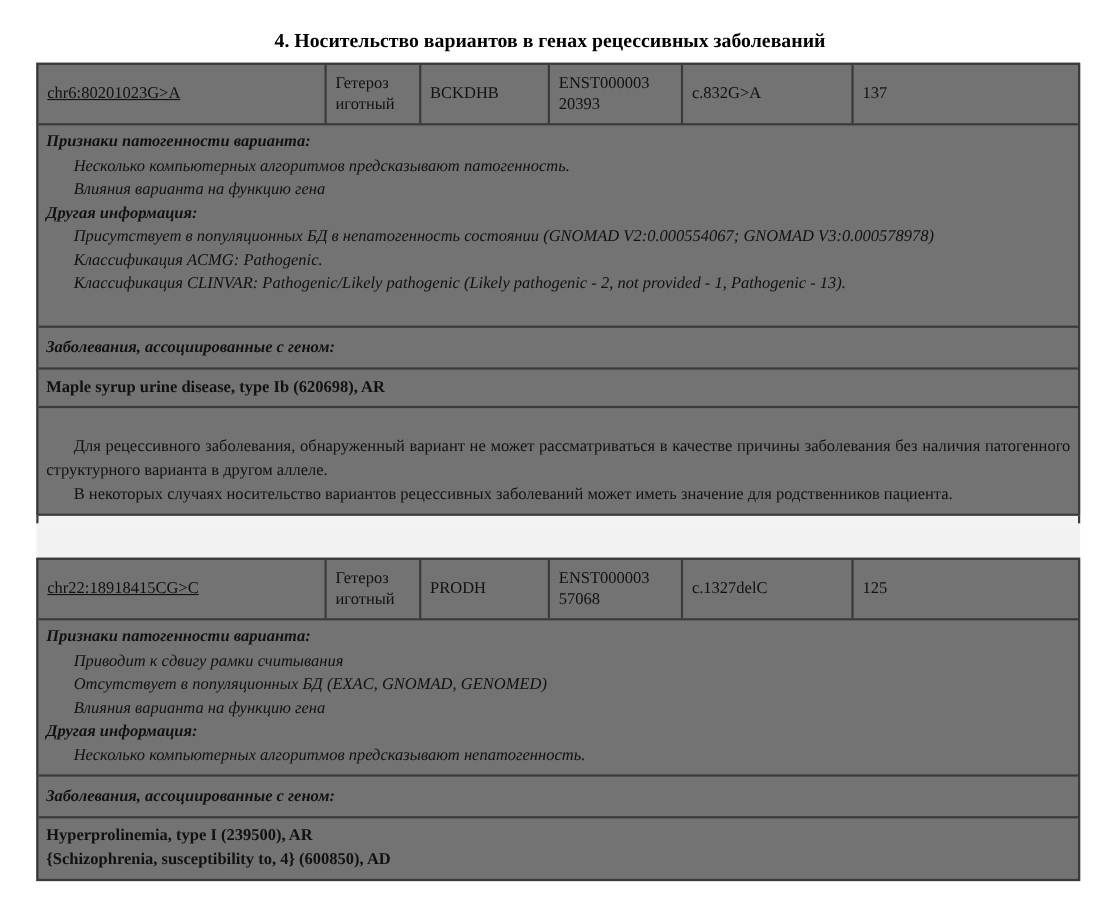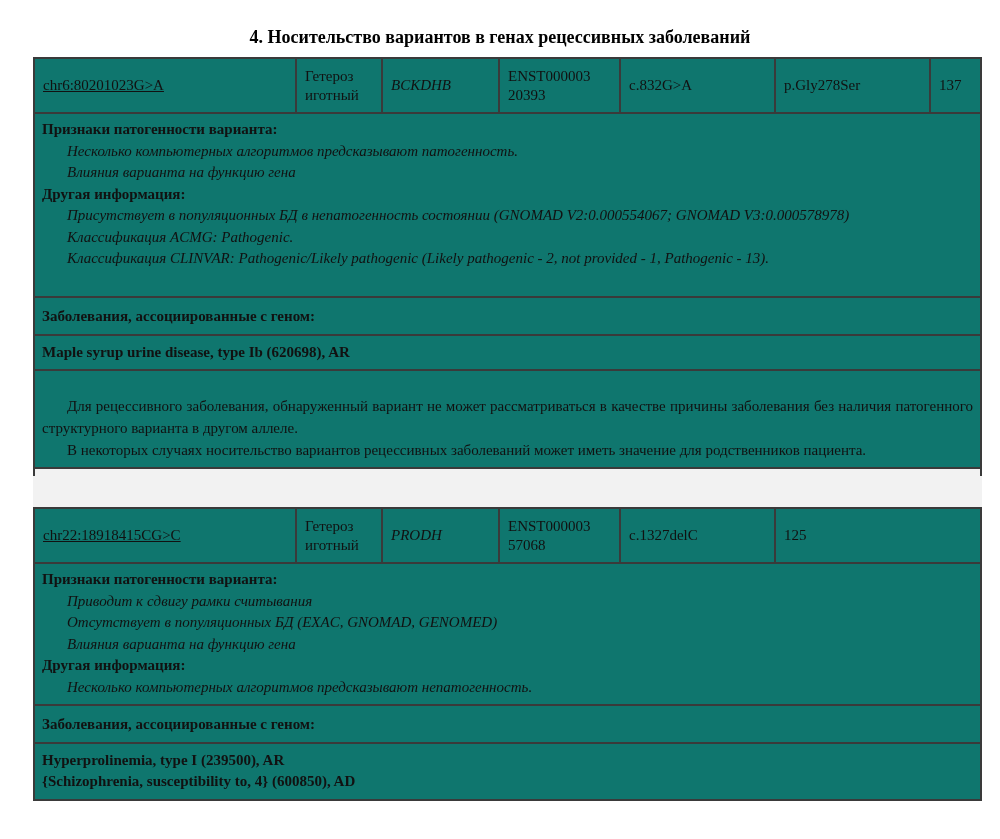"chr6:80201023G>A" .tbl { background: #0f766e -> #737373 }
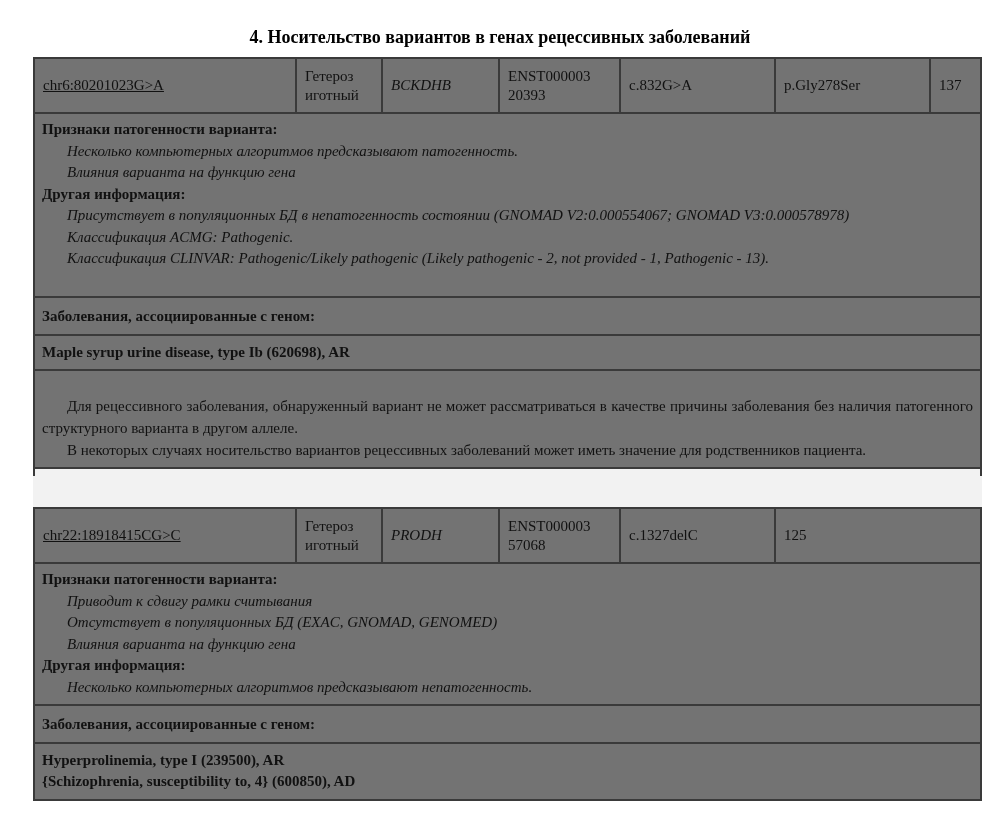"BCKDHB" .gene { font-style: italic -> none }
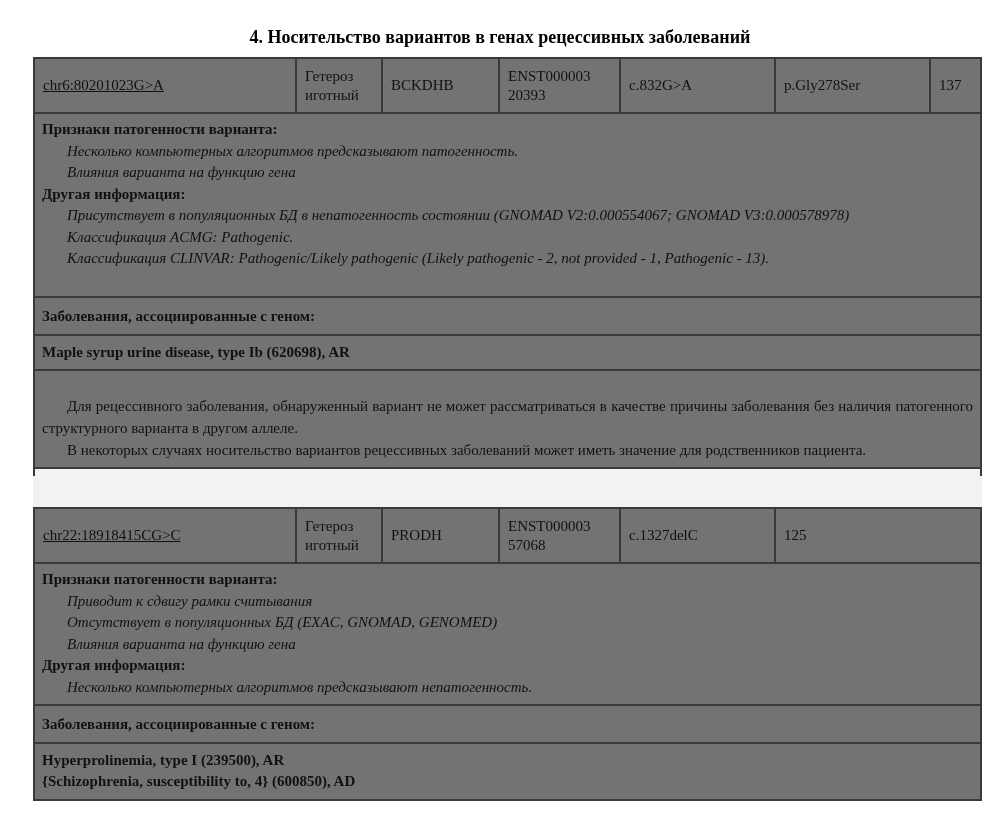"p.Gly278Ser" div.vcell { html: <div>p.Gly278Ser</div> -> none }
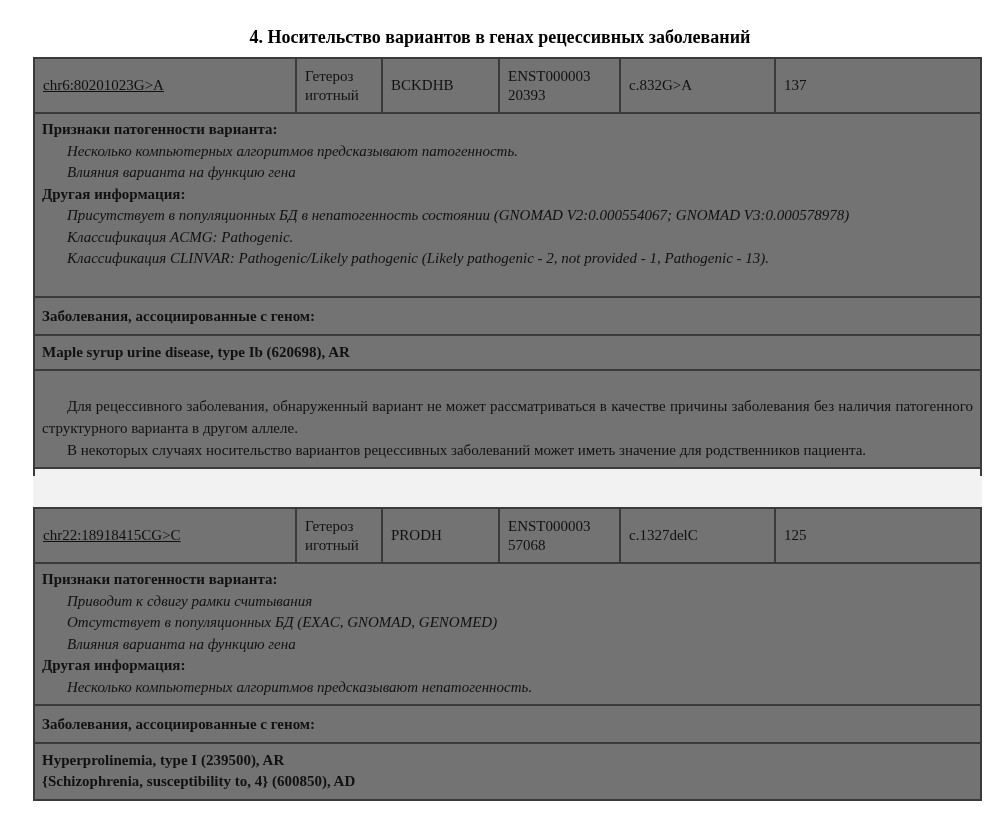"Признаки патогенности варианта:" .h-bi { font-style: none -> italic }
